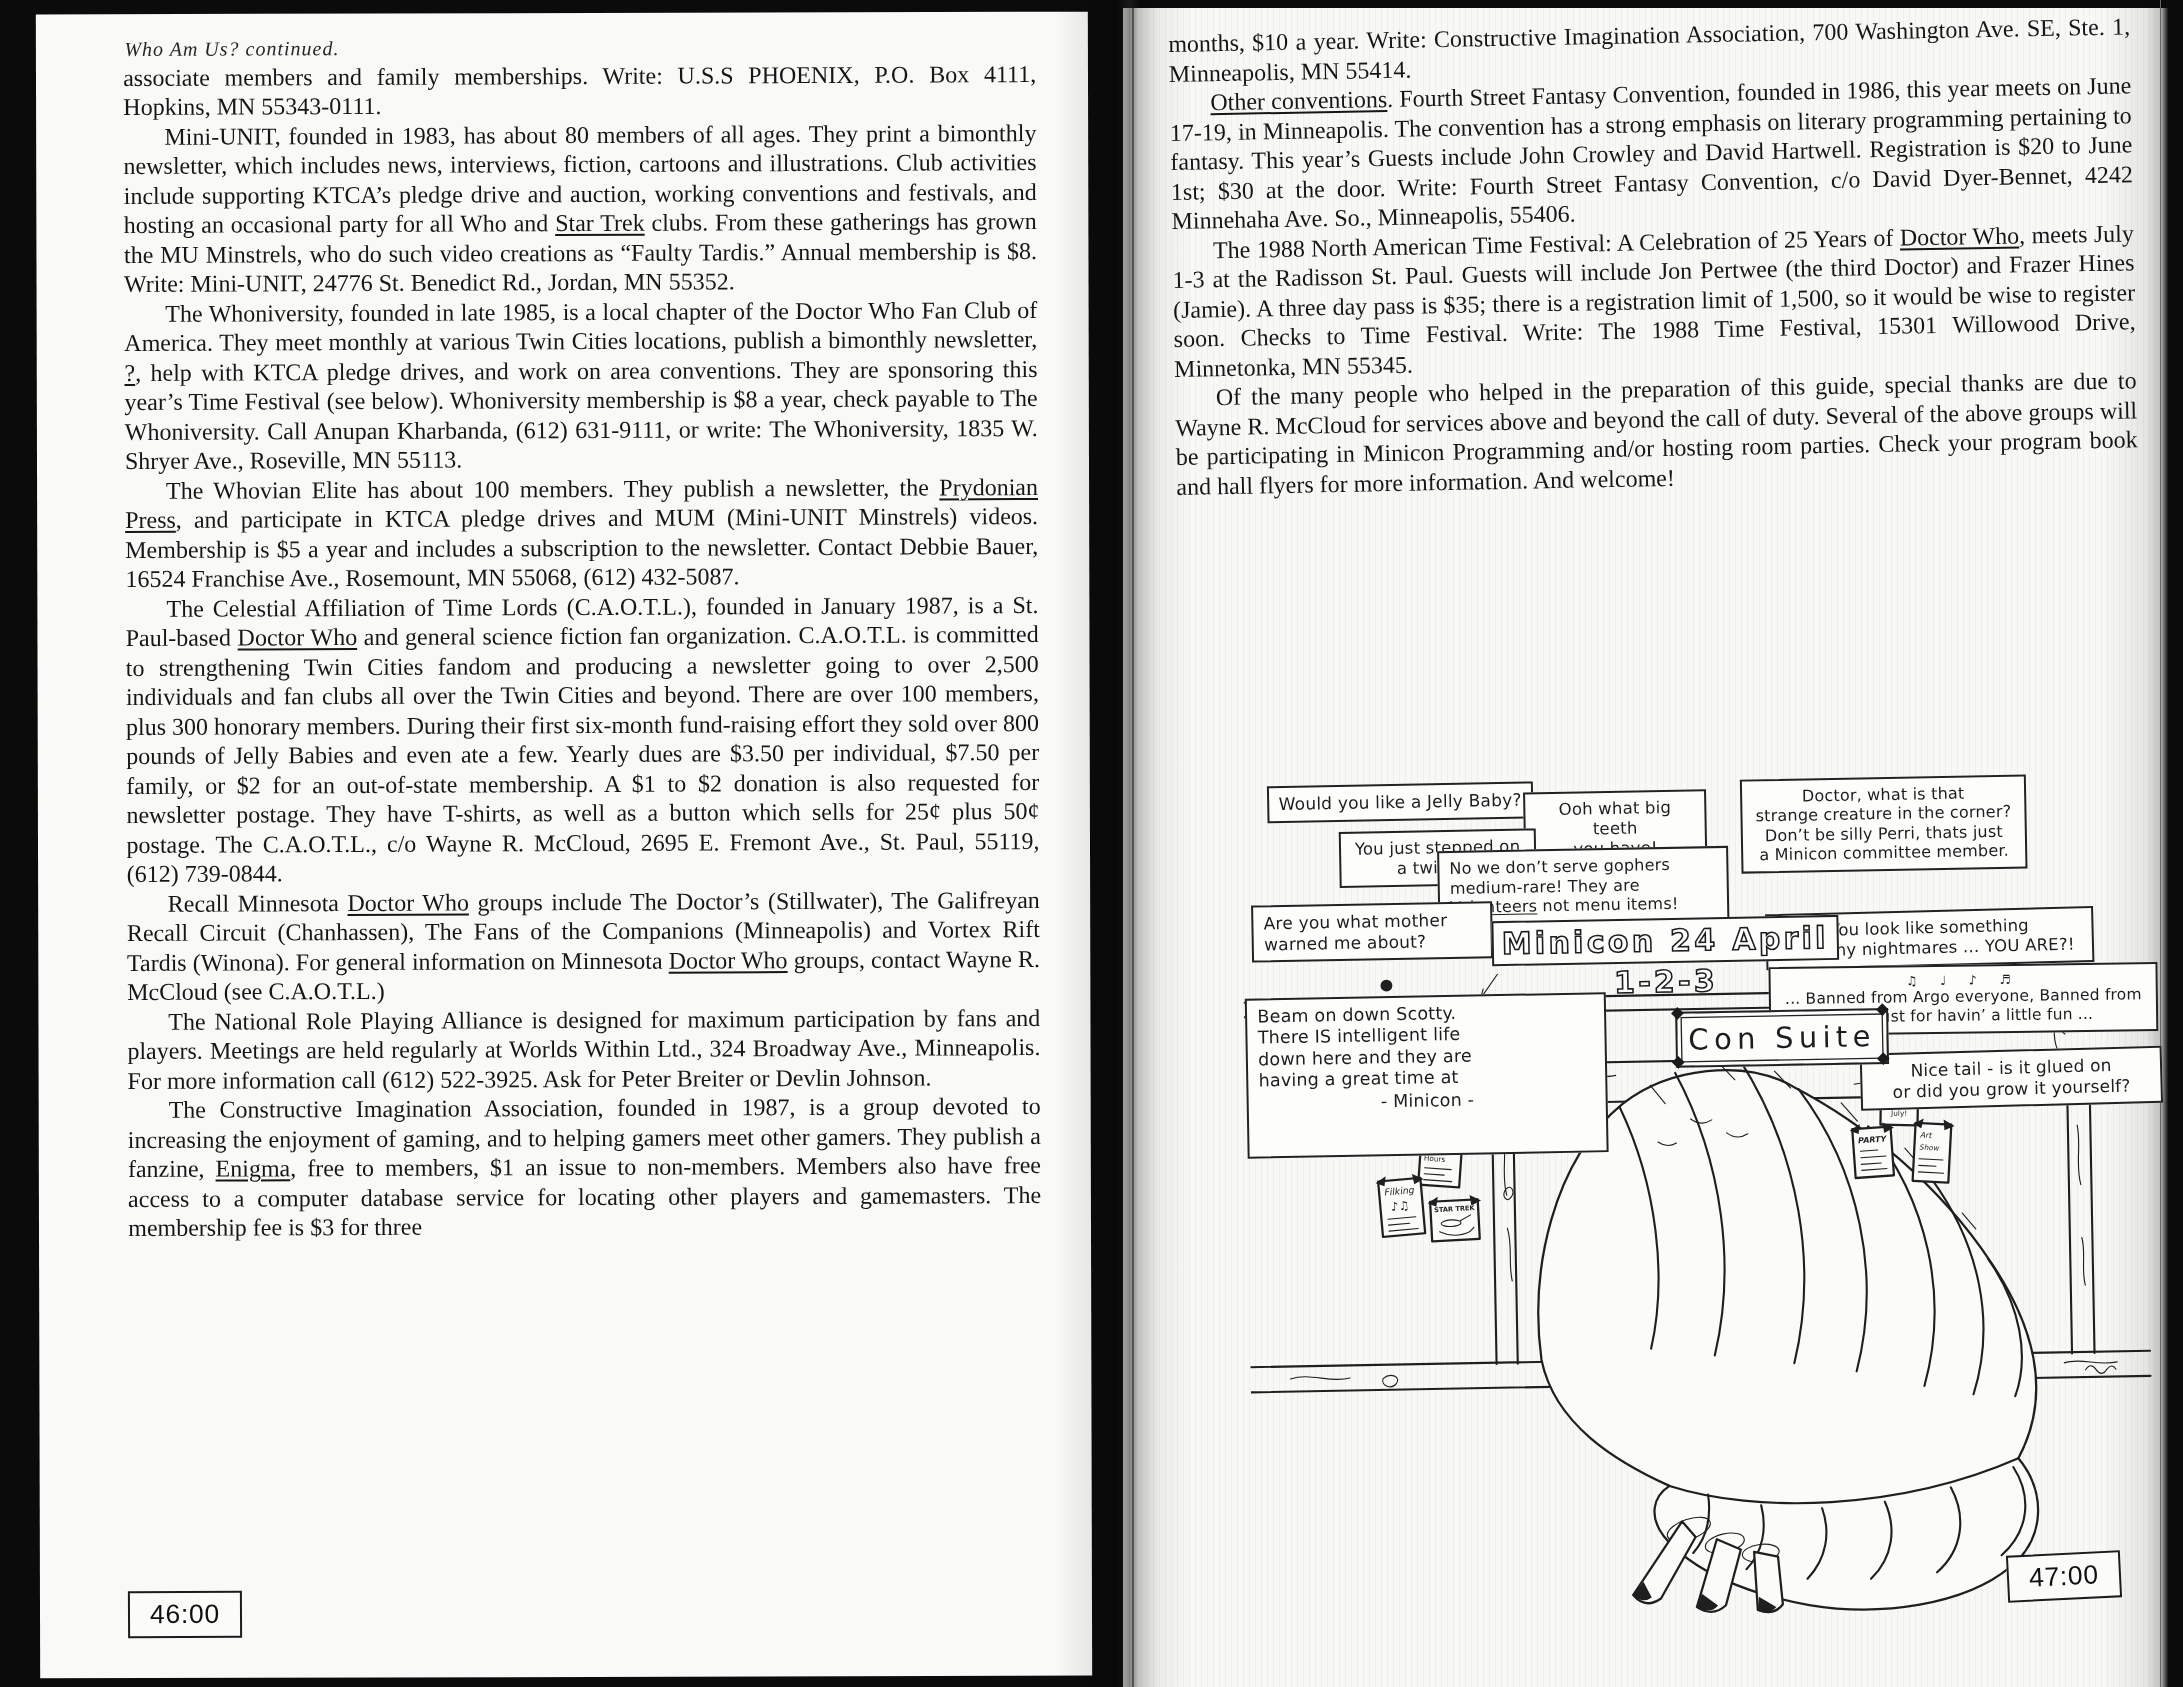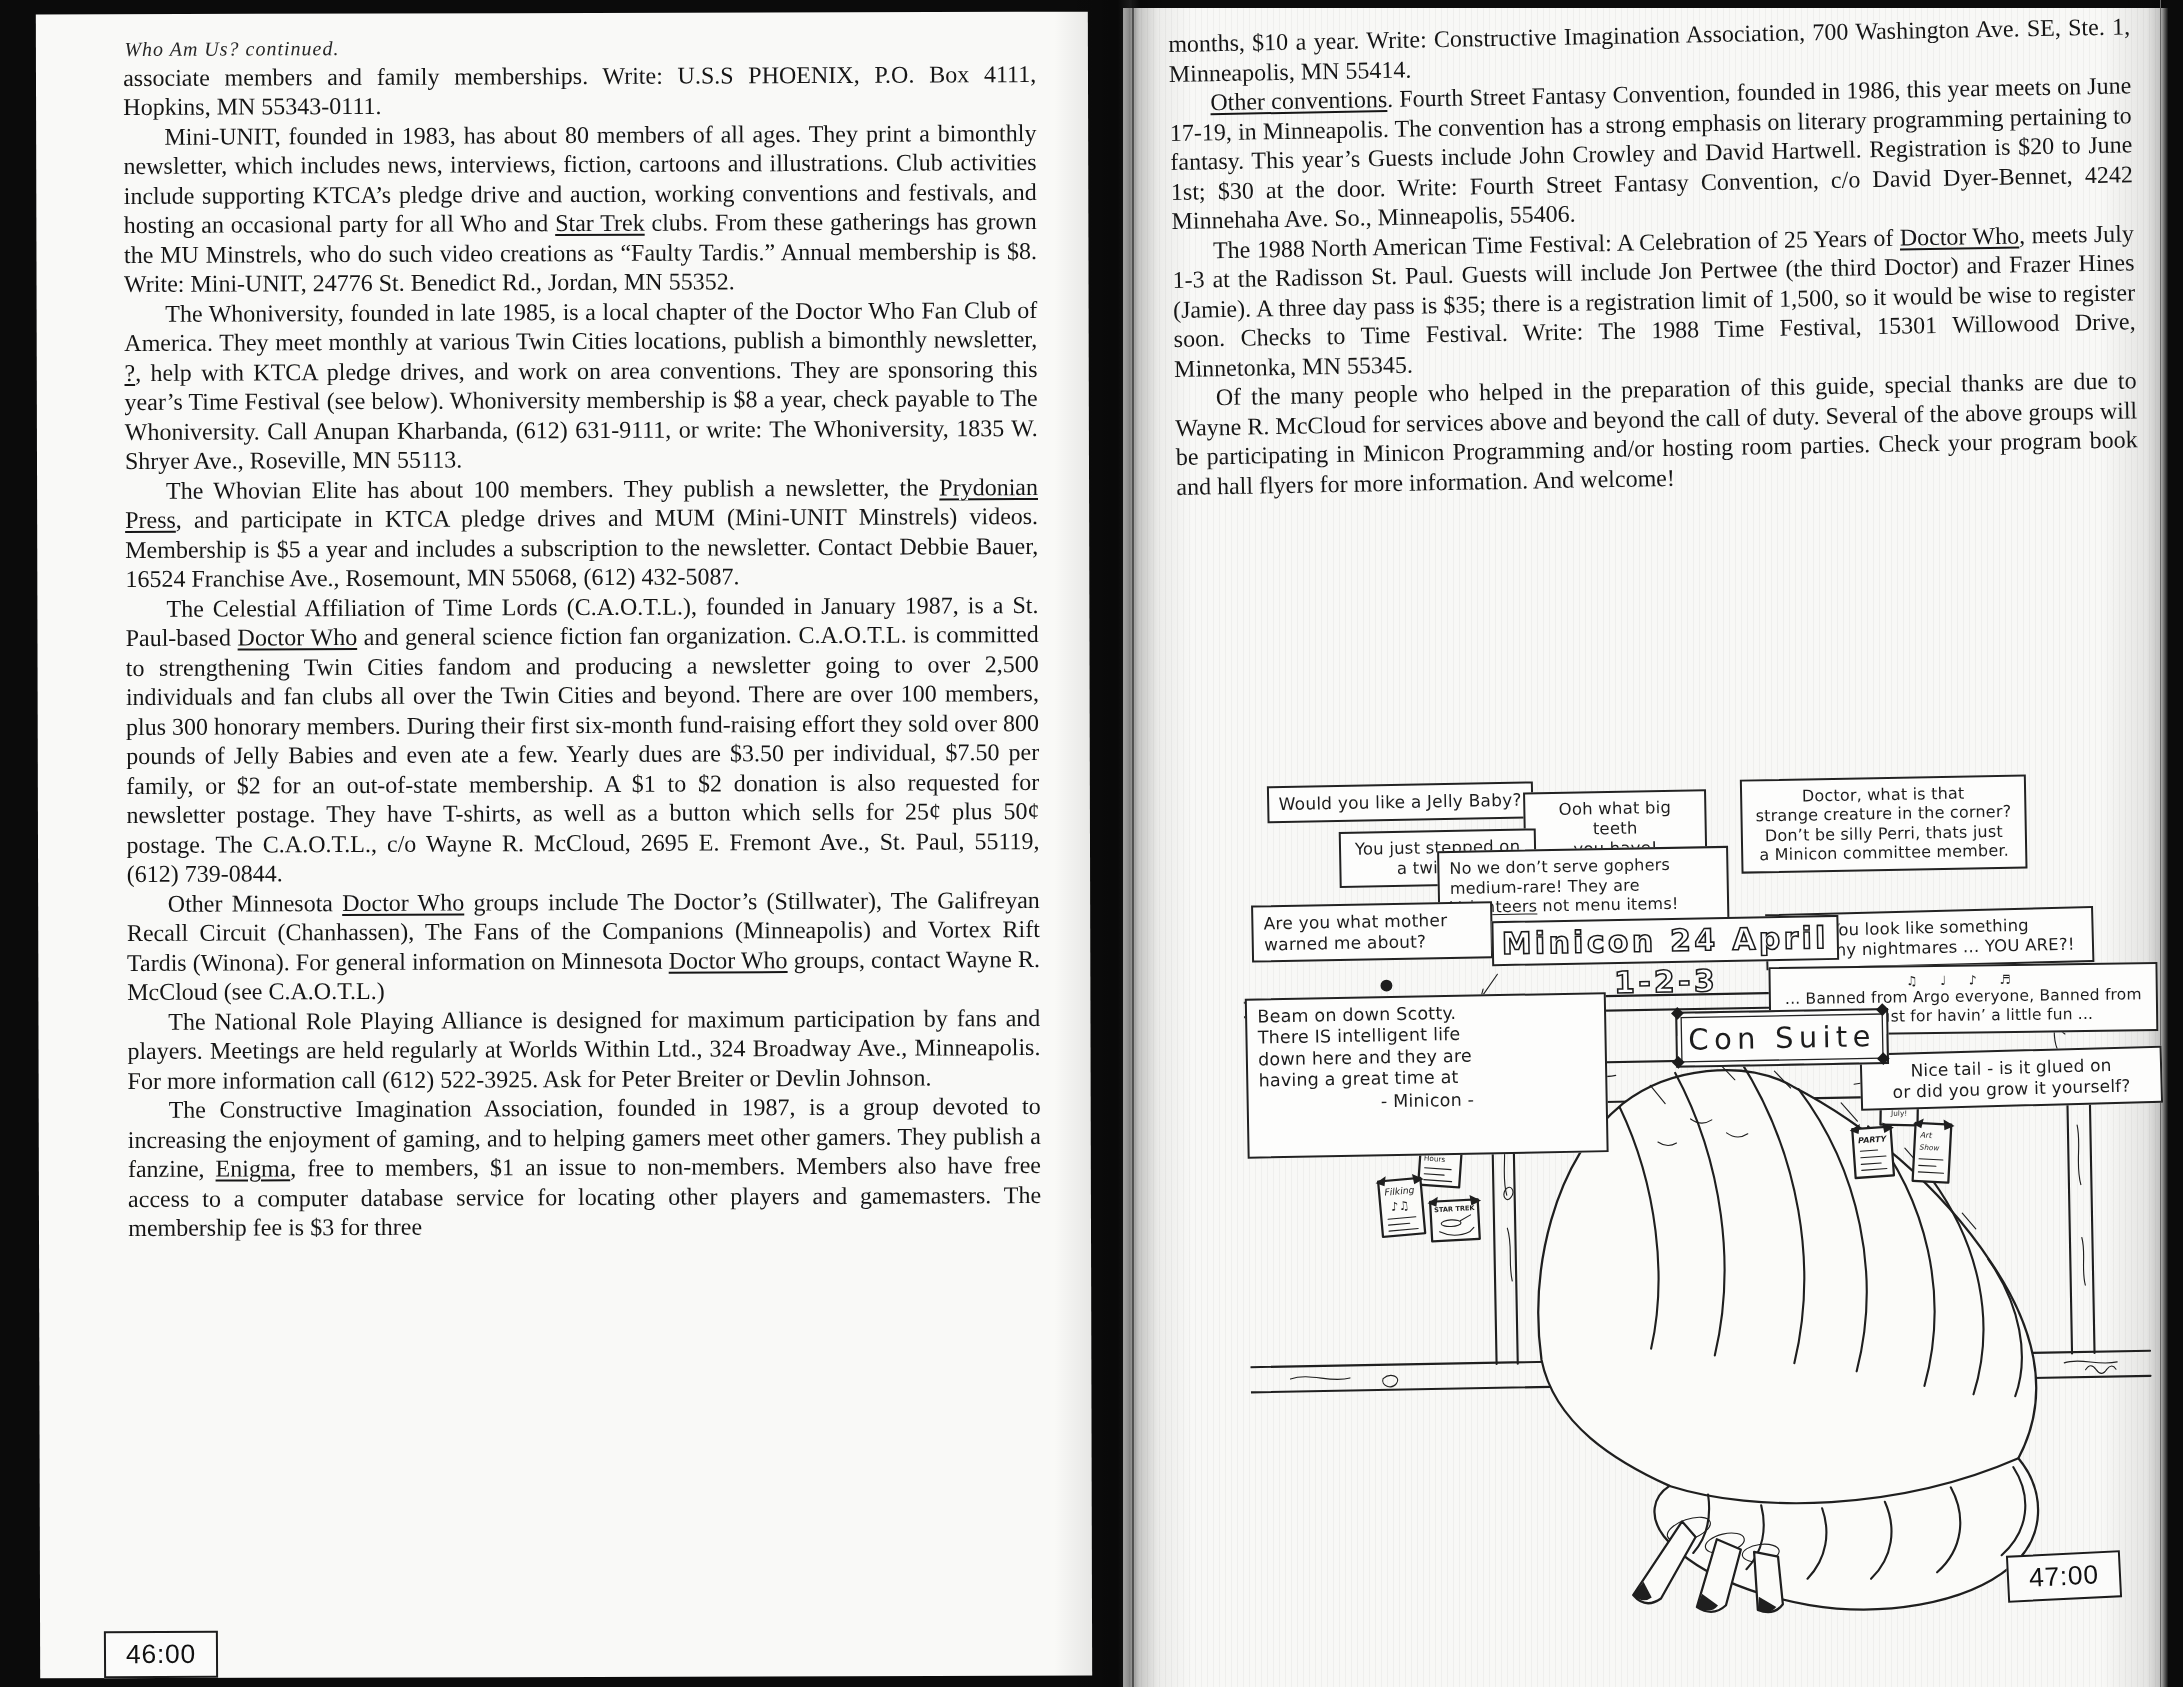"Other Minnesota" span { text: Other -> Recall }
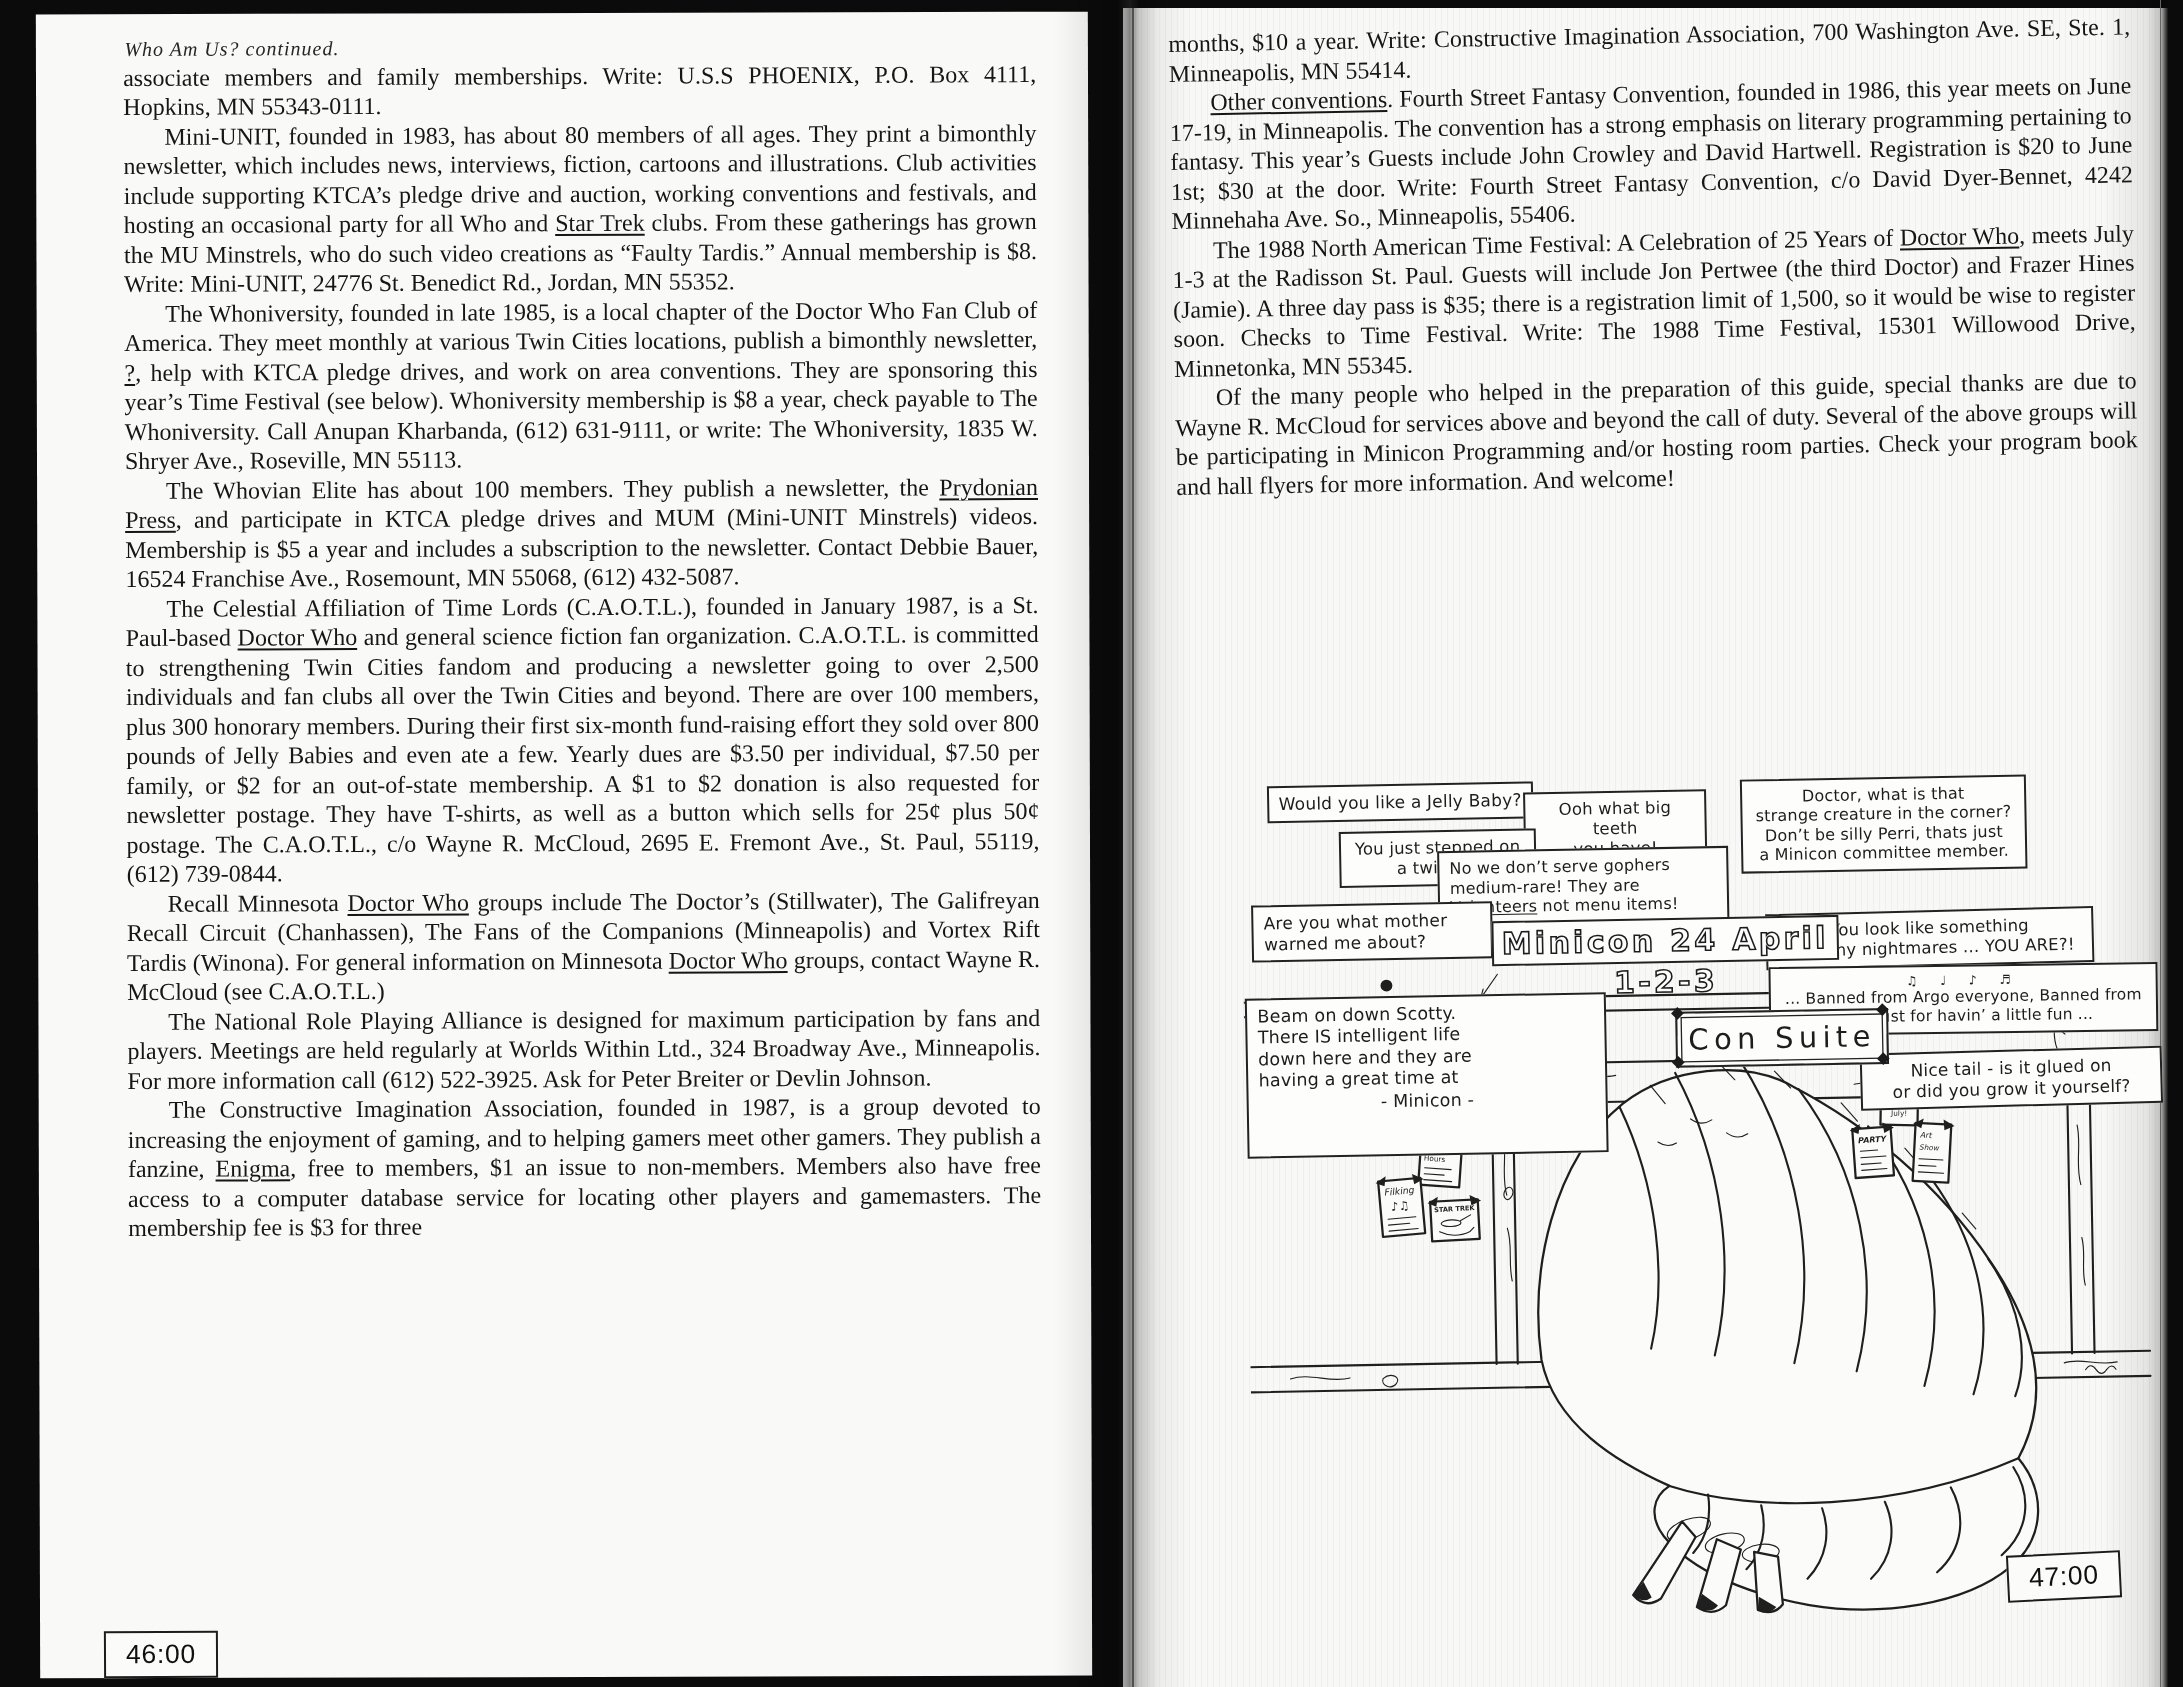"46:00" #pn-left { left: 104px -> 128px; margin-top: 40px -> none }
